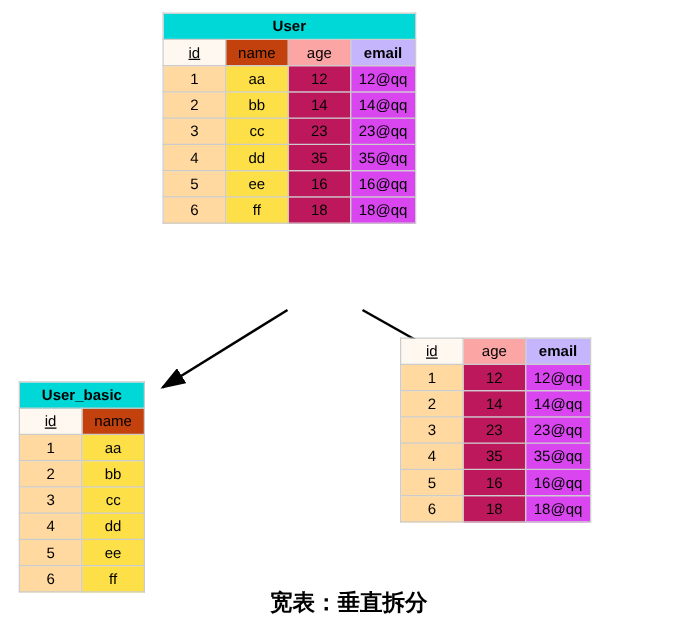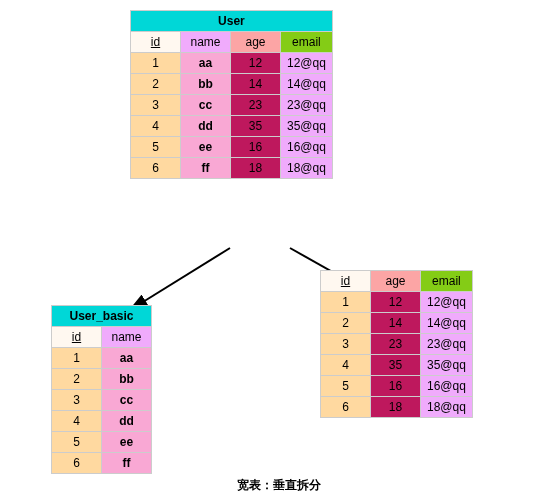"name" .col-header-green { background-color: #f0abfc -> #c2410c }
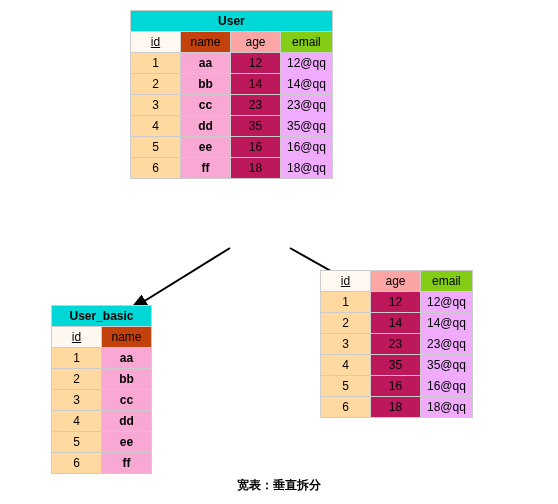"email" .col-header-pink { background-color: #84cc16 -> #c4b5fd; font-weight: none -> bold }
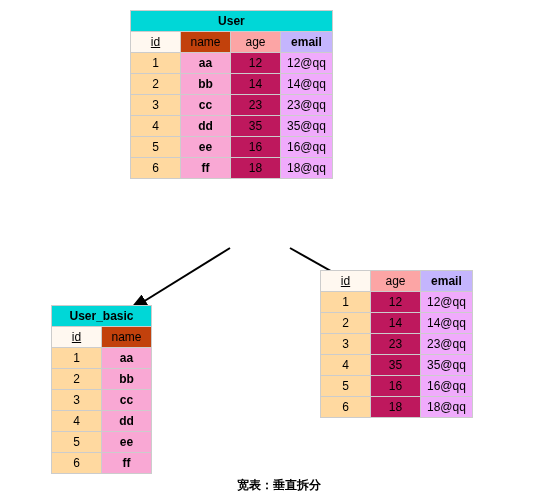"aa" .cell-green { background-color: #f9a8d4 -> #fde047; font-weight: bold -> none }
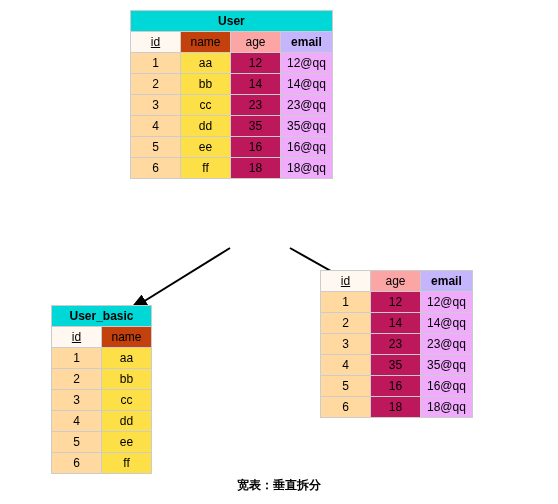"12@qq" .cell-pink { background-color: #f0abfc -> #d946ef }
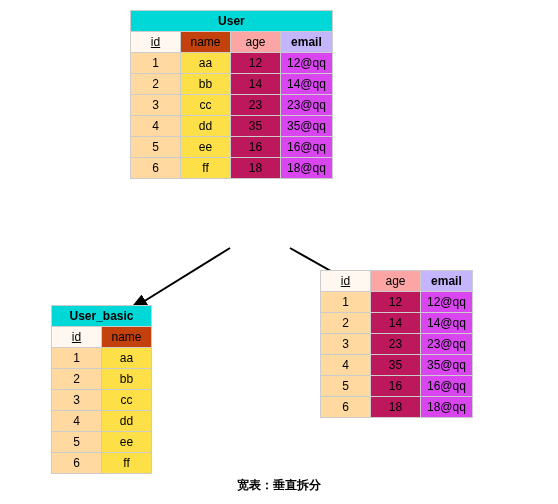"User_basic" table.db-table { margin-left: 36px -> none }
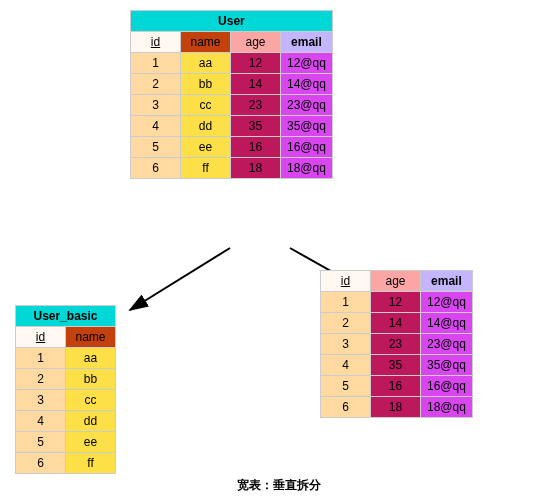"宽表：垂直拆分" .caption { font-size: 12px -> 18px }
